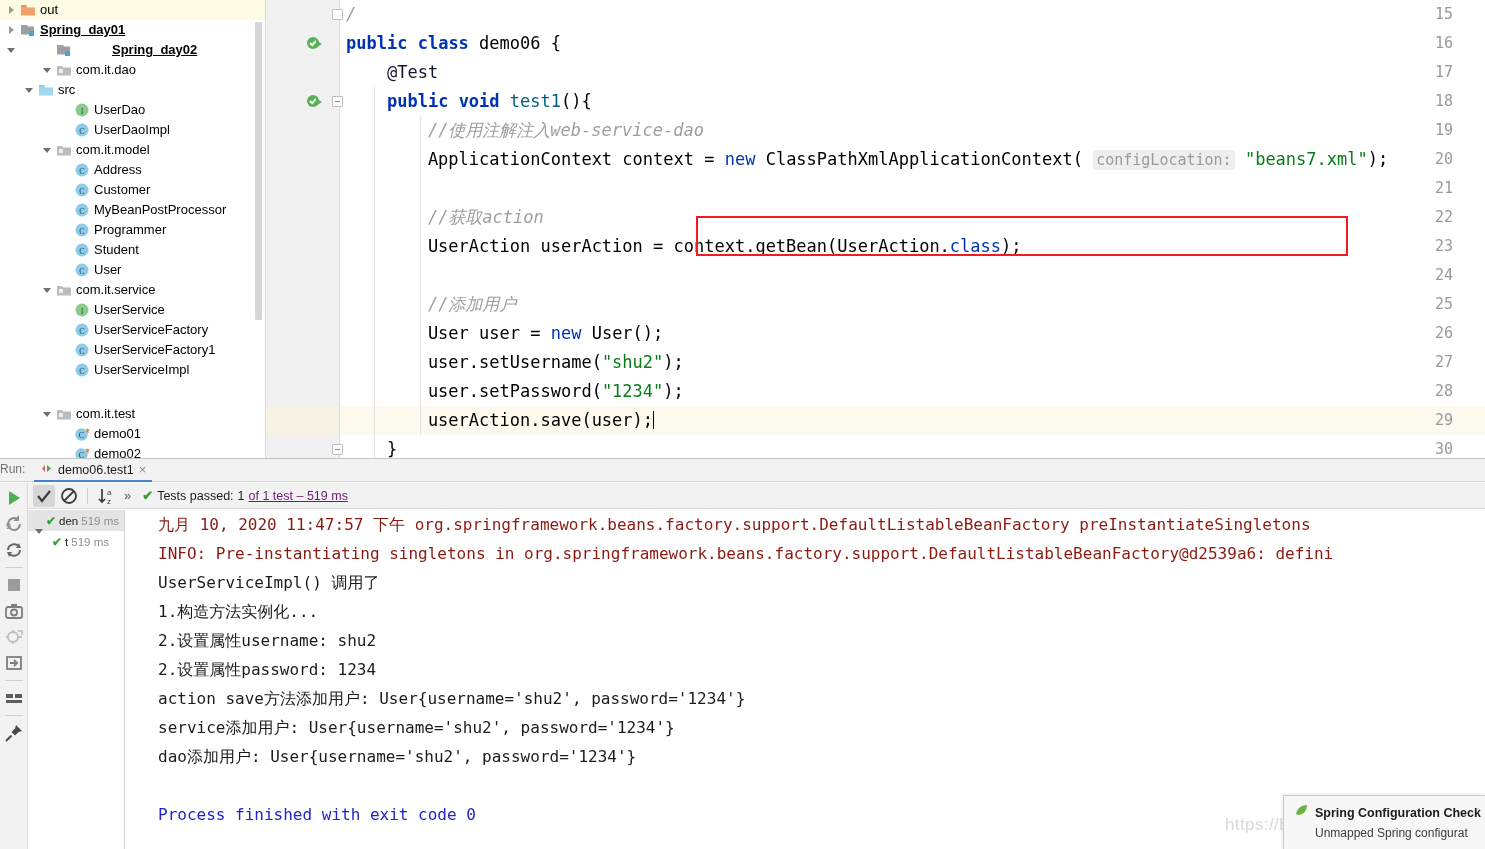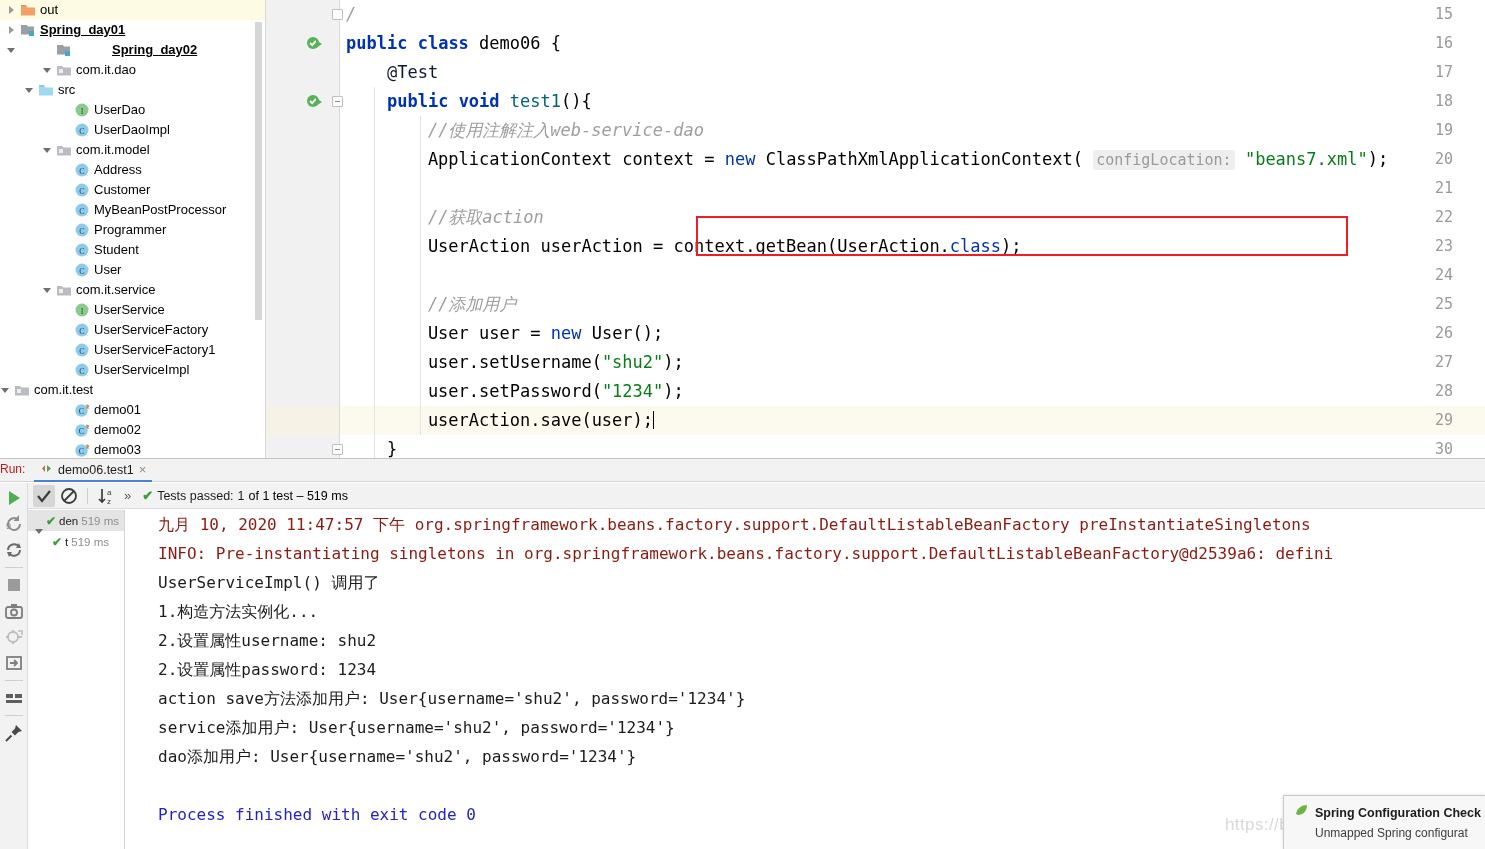"com.it.test" div.tree-row { margin-top: none -> 24px; padding-left: none -> 42px }
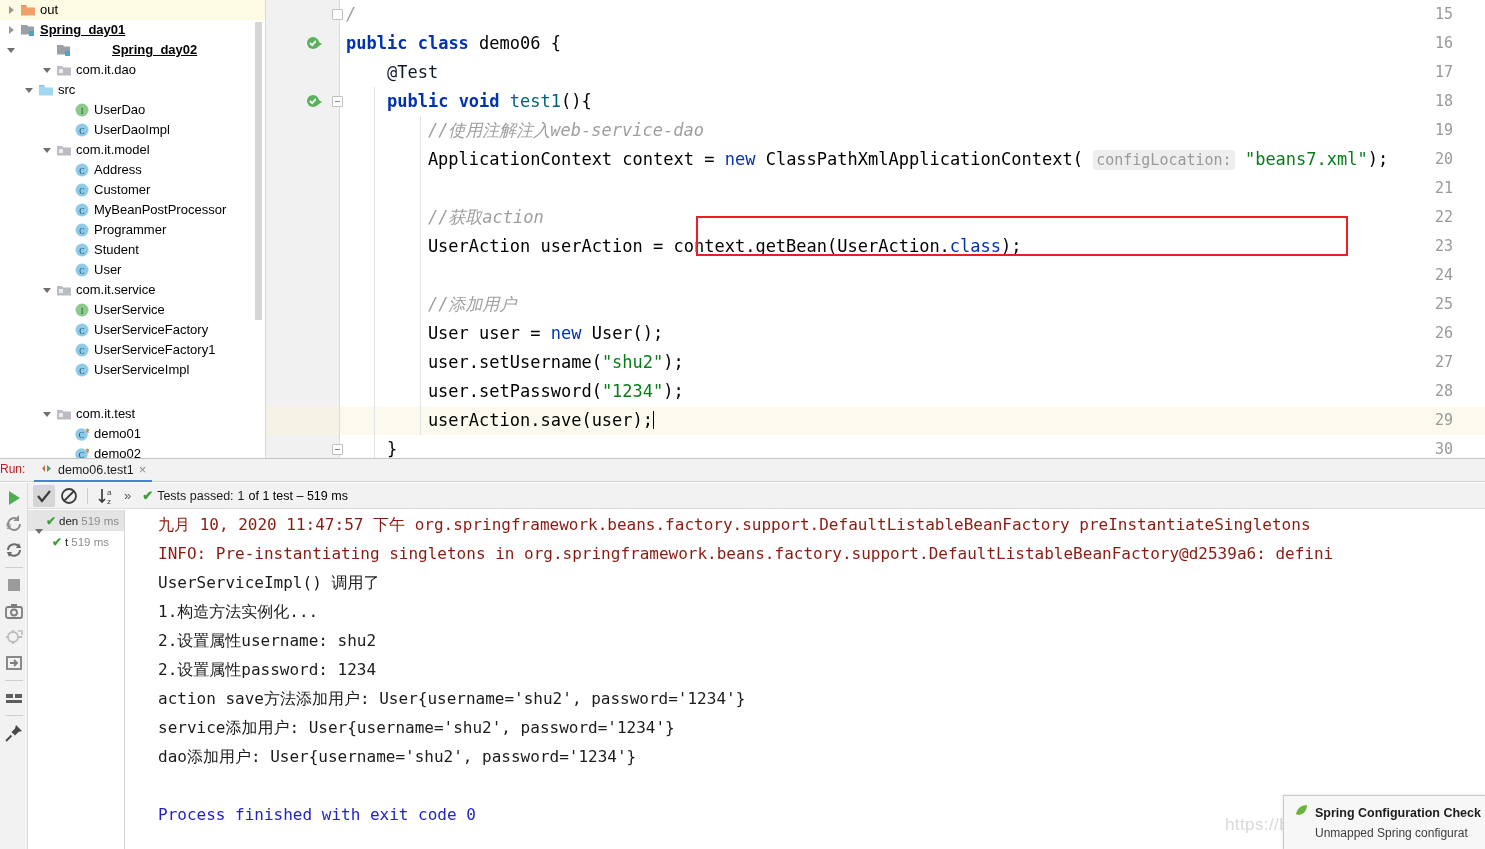"Run:" .run-label { color: #b91c1c -> #737373 }
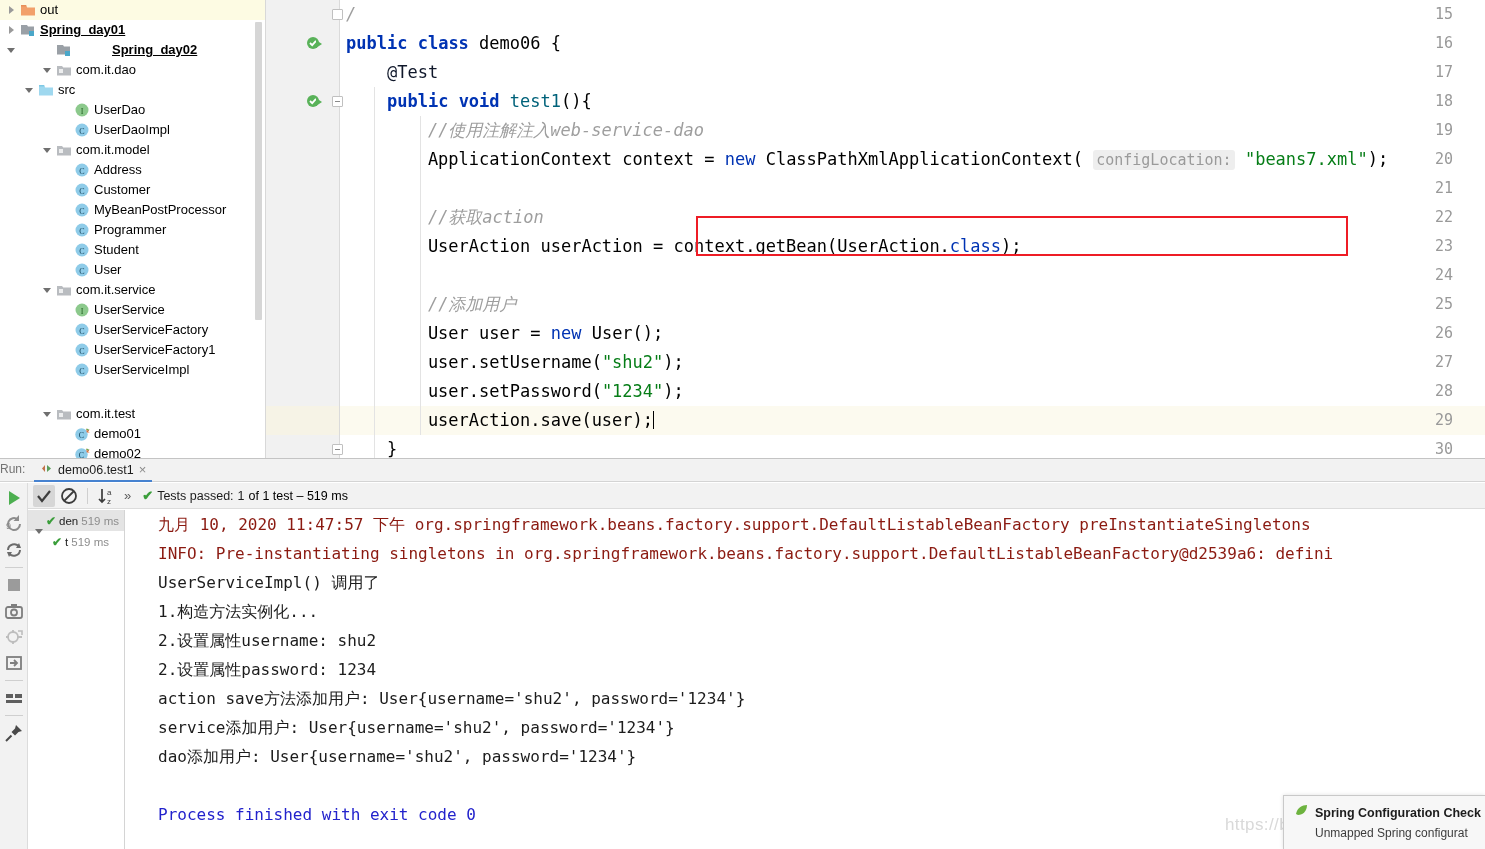"of 1 test – 519" .tp-dim { color: #000000 -> #701a75; text-decoration: none -> underline }
